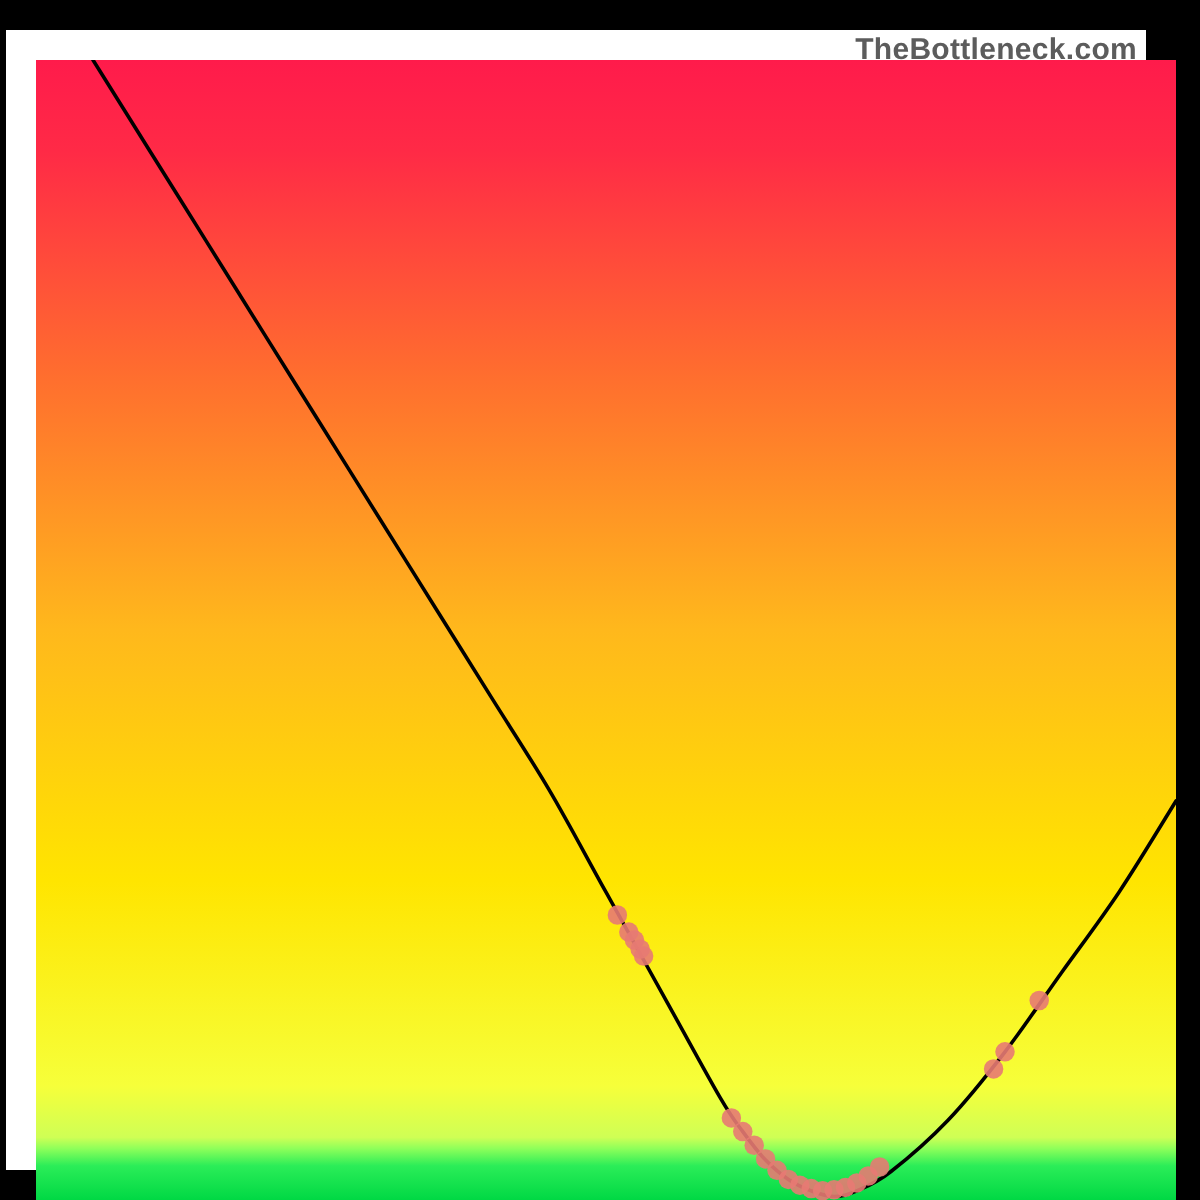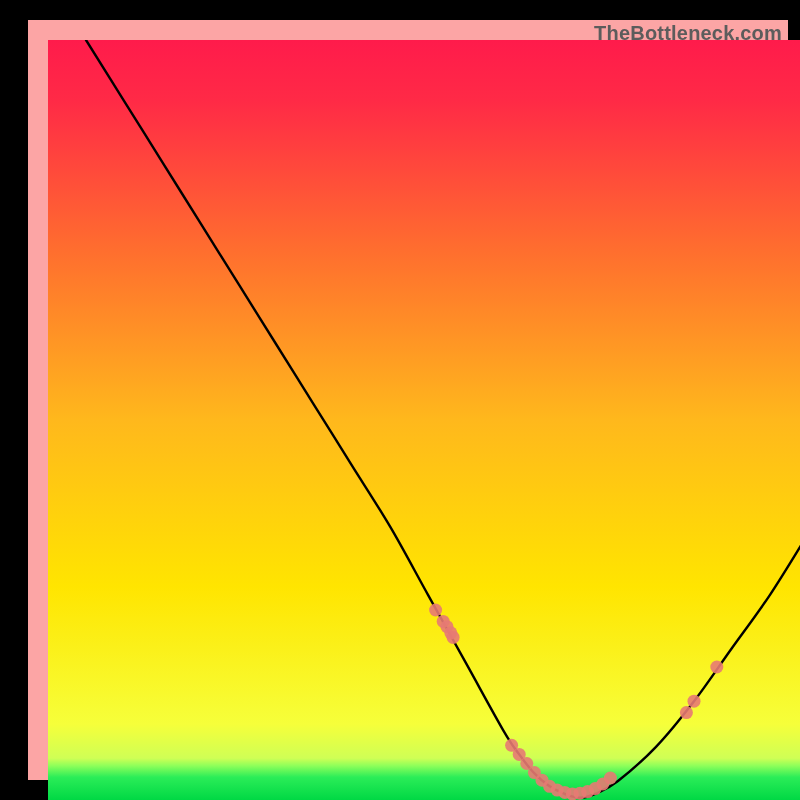"TheBottleneck.com" .frame { background: #fca5a5 -> #ffffff; left: 28px -> 4px }
